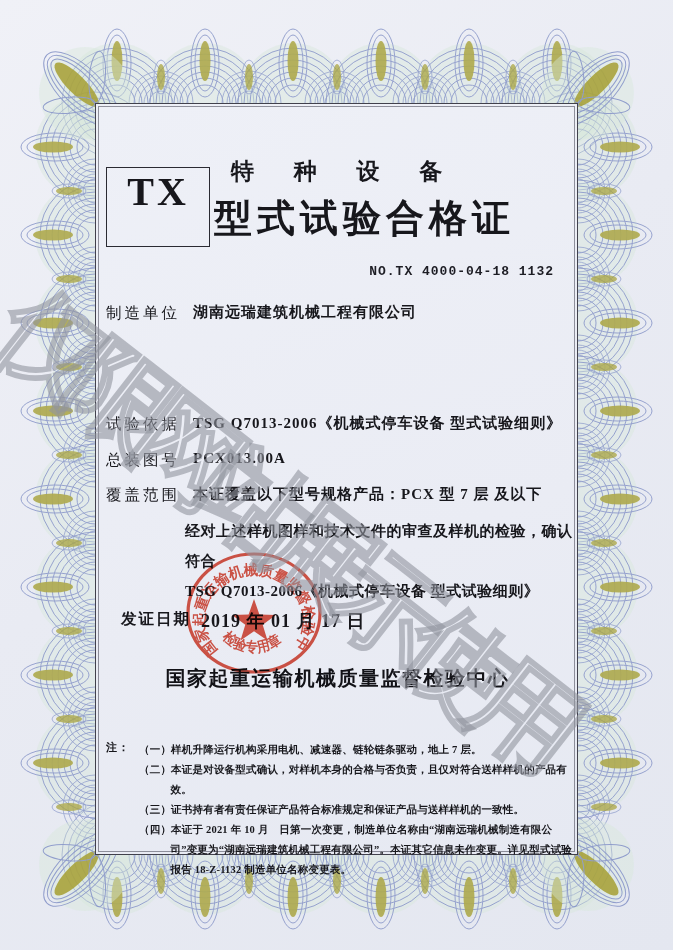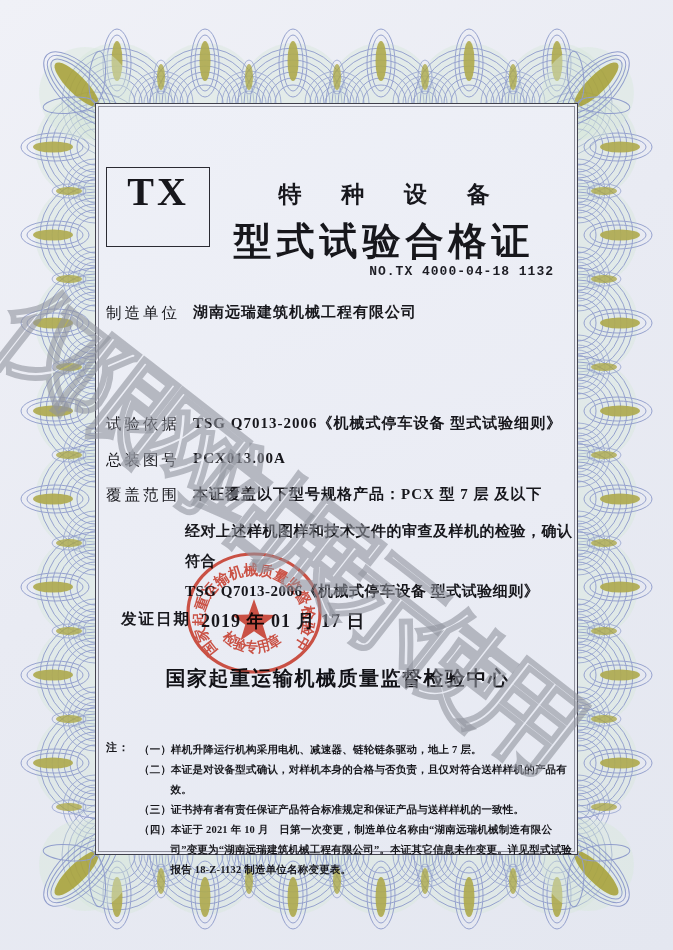"特 种 设 备" .hdr { margin-top: 23px -> none; text-align: center -> left }
